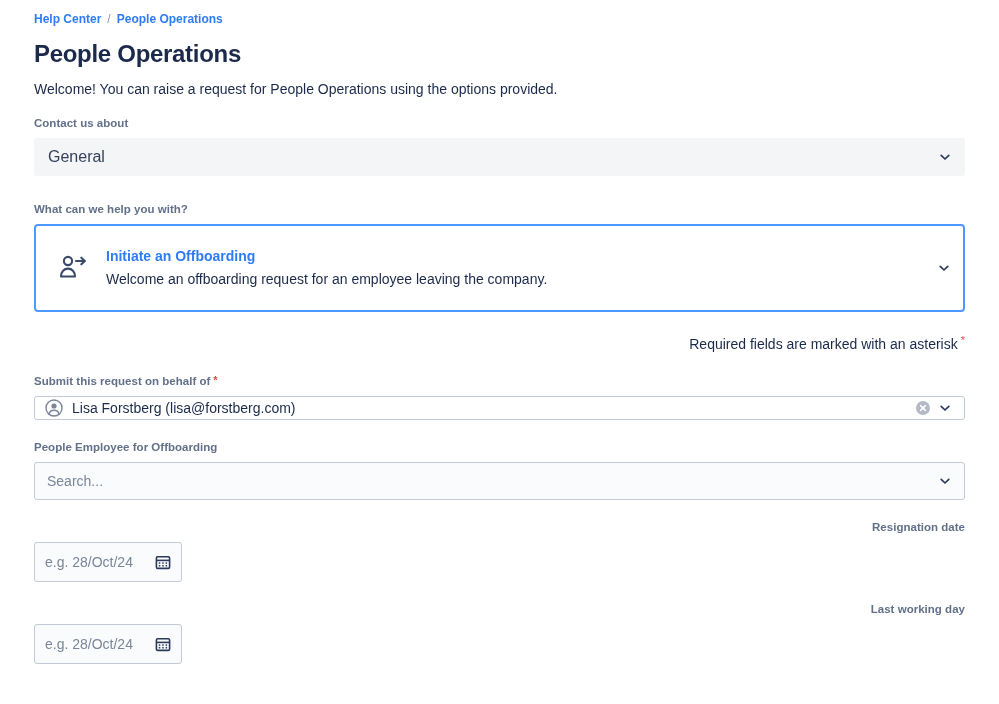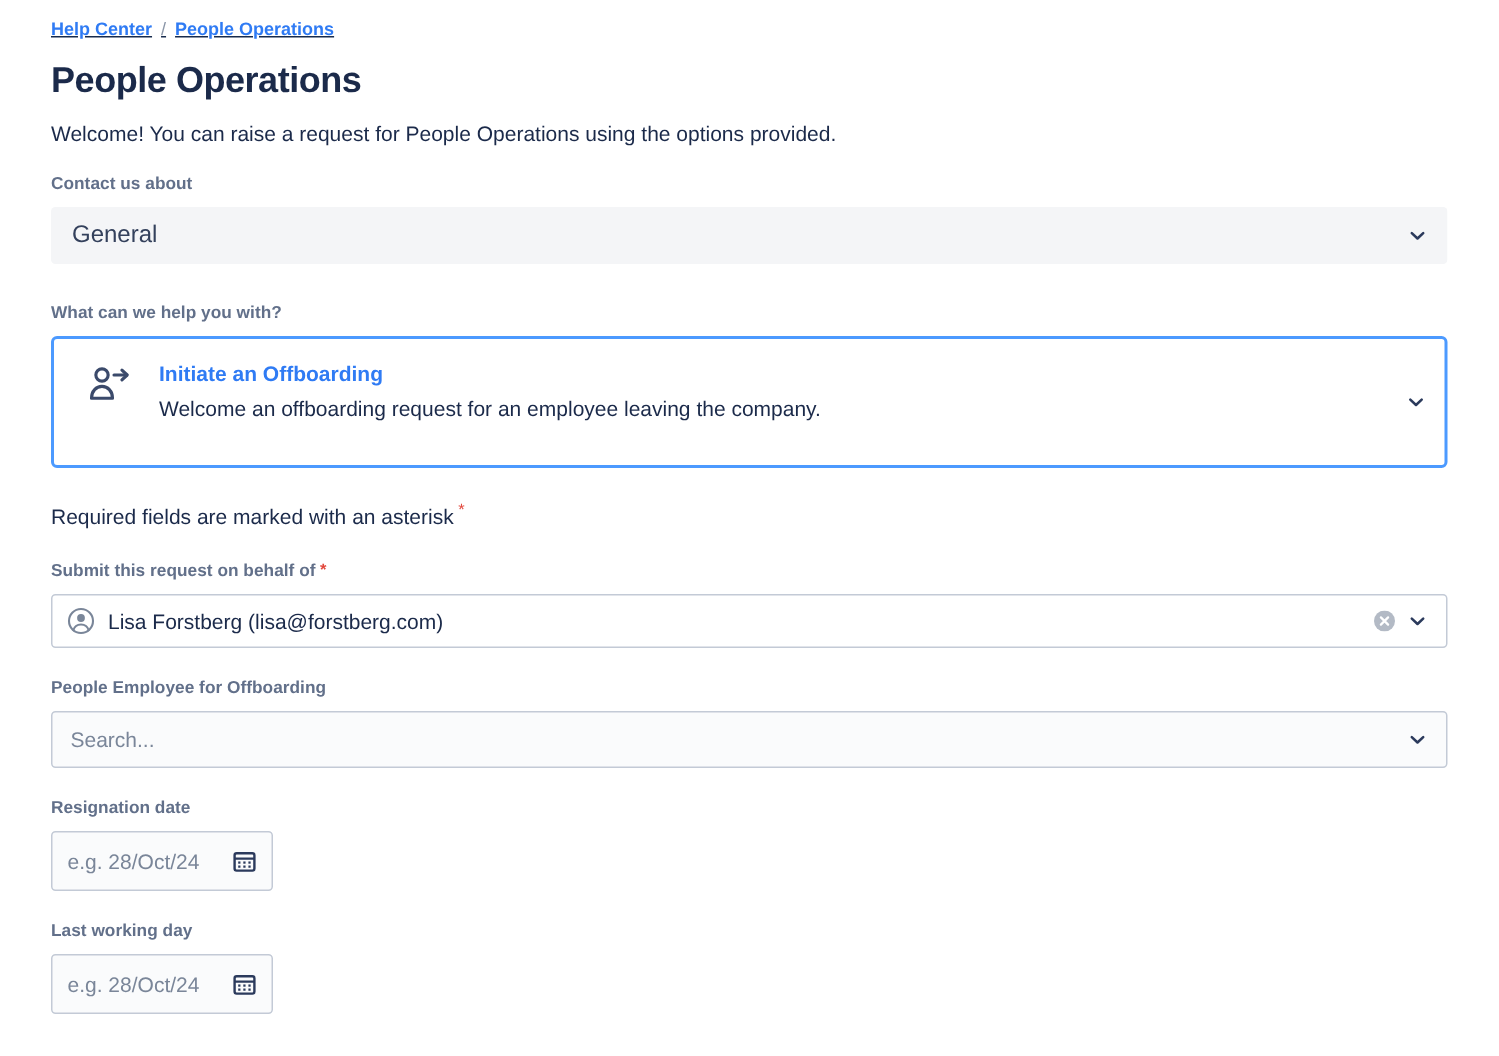"Help Center" .breadcrumb { text-decoration: underline -> none }
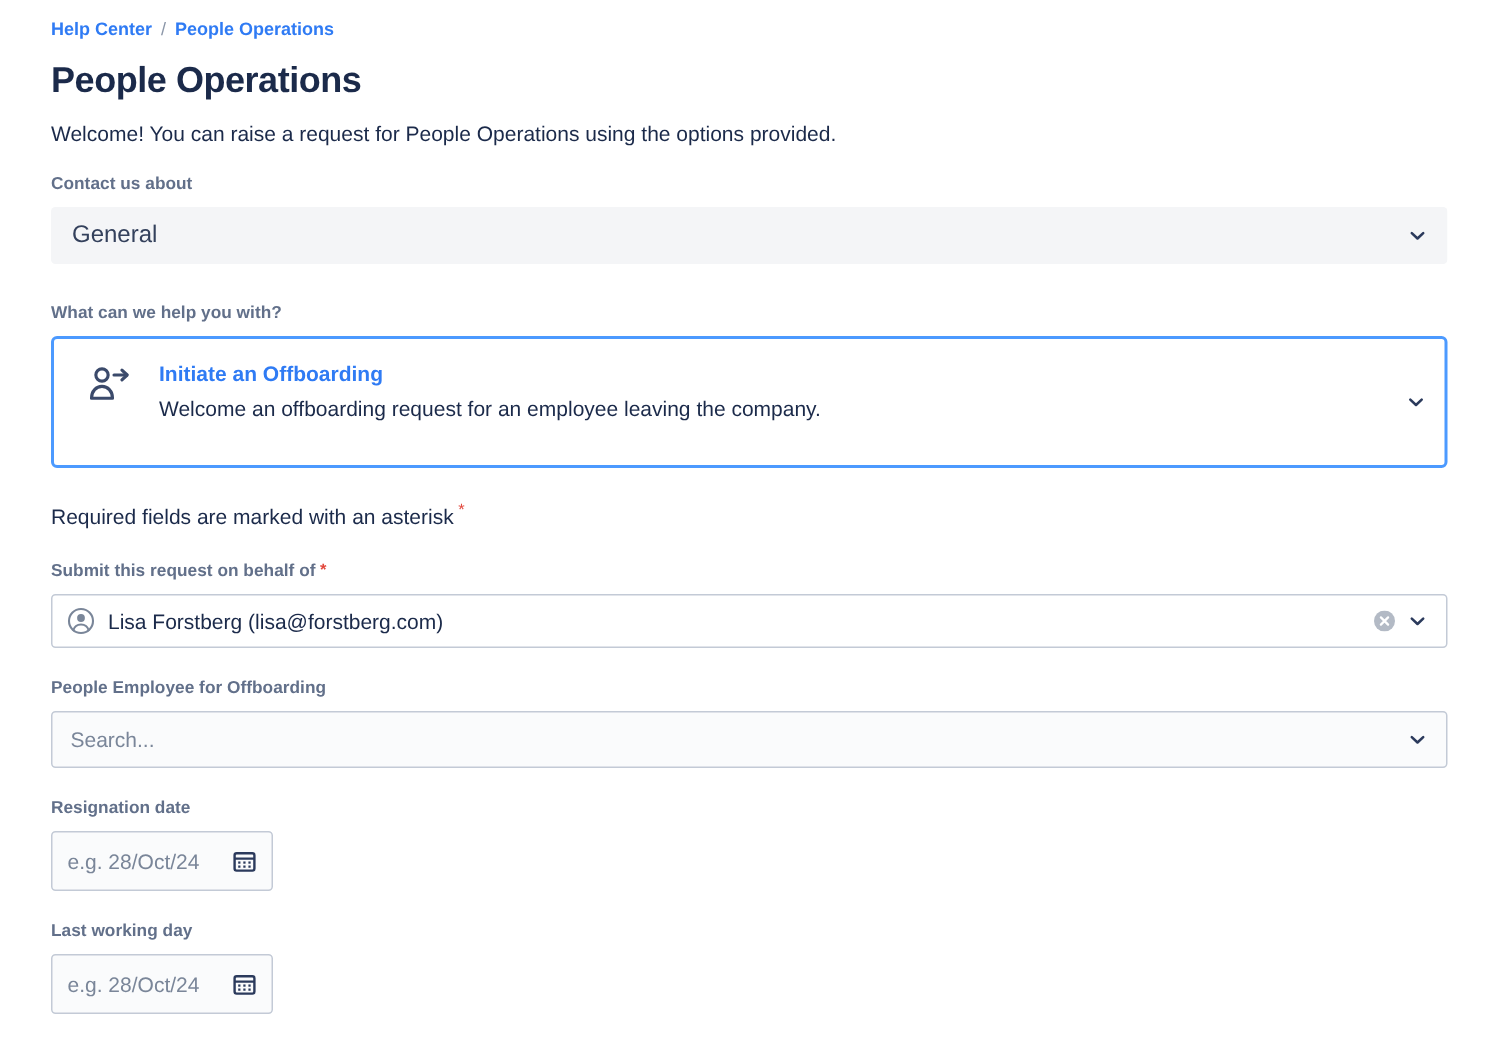"Initiate an Offboarding" .rt-card { align-items: none -> center }
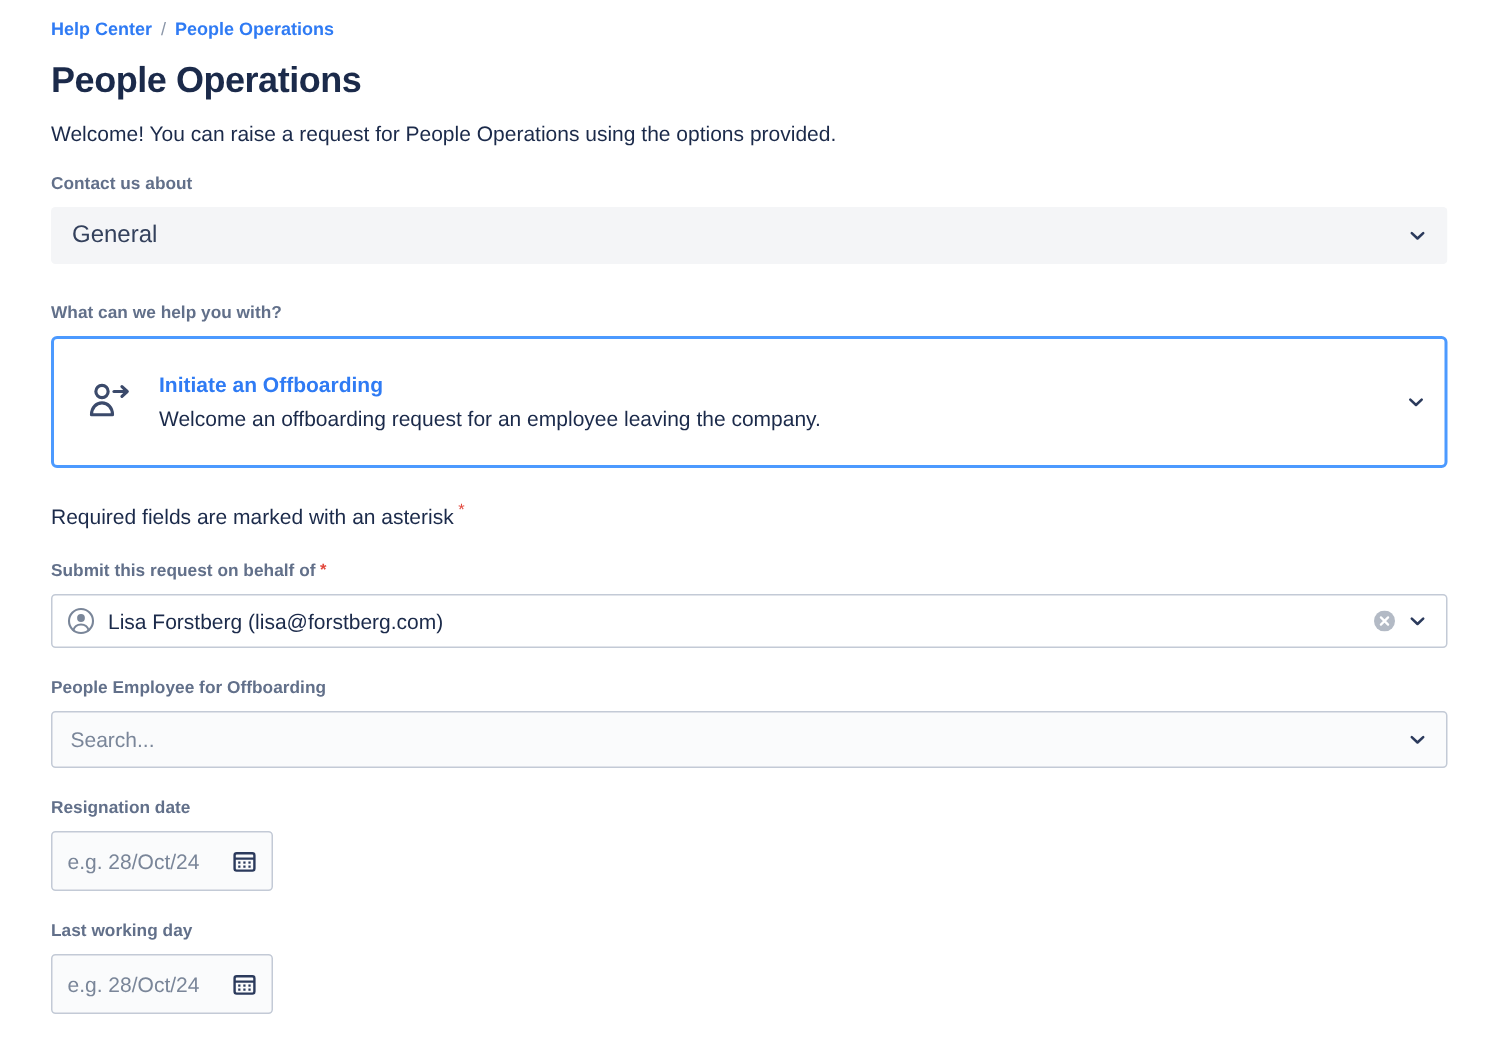"Required fields are marked with" .required-note { text-align: none -> right }
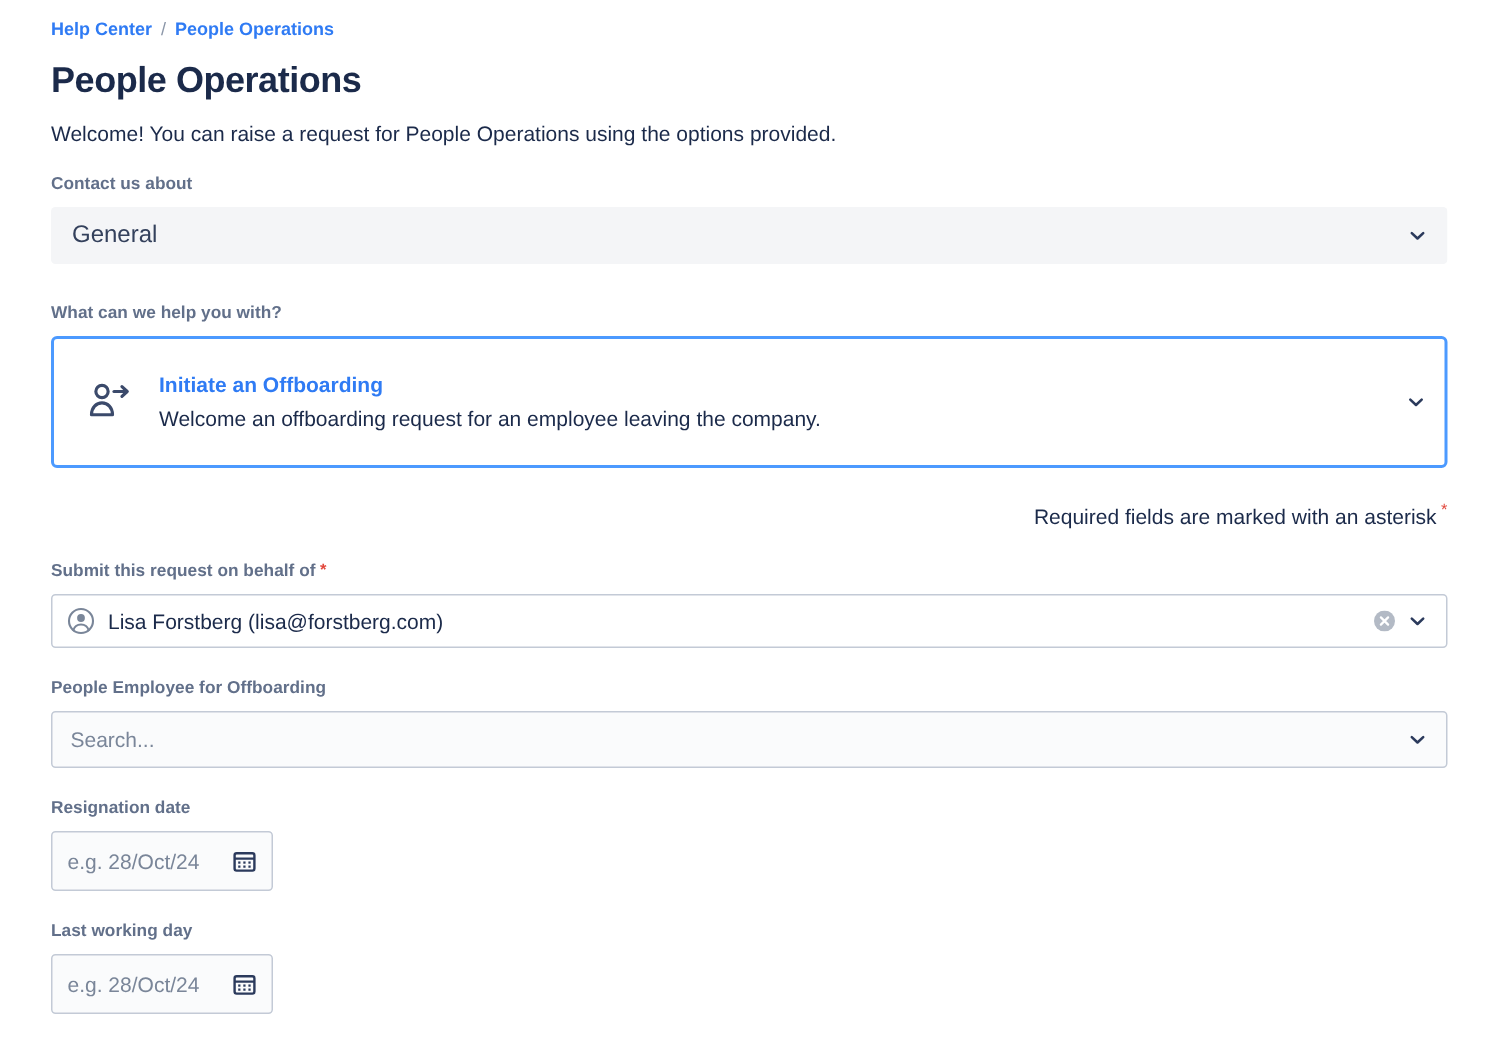"Lisa Forstberg (lisa@forstberg.com)" .input-shell { height: 36px -> 24px }
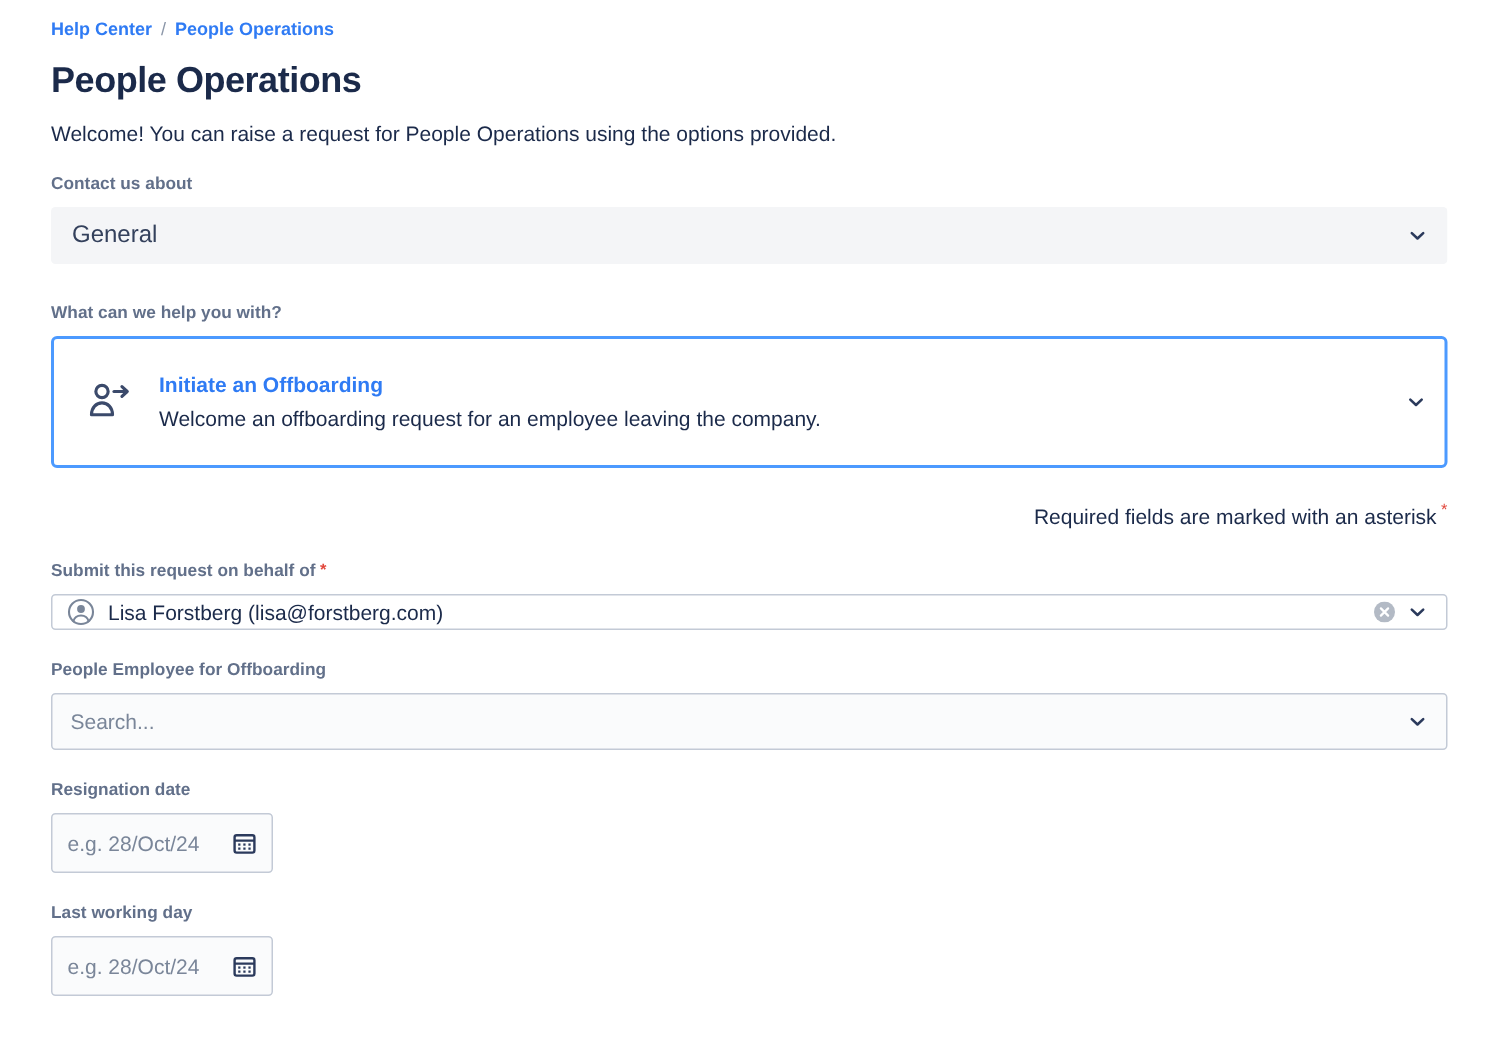"Resignation date" .group-date { text-align: none -> right }
